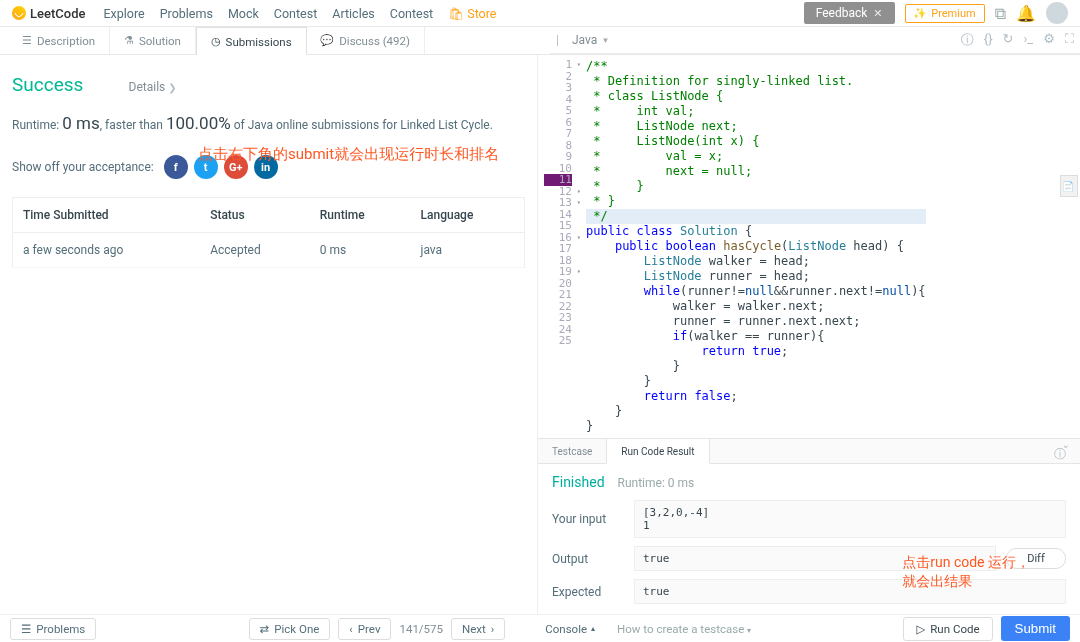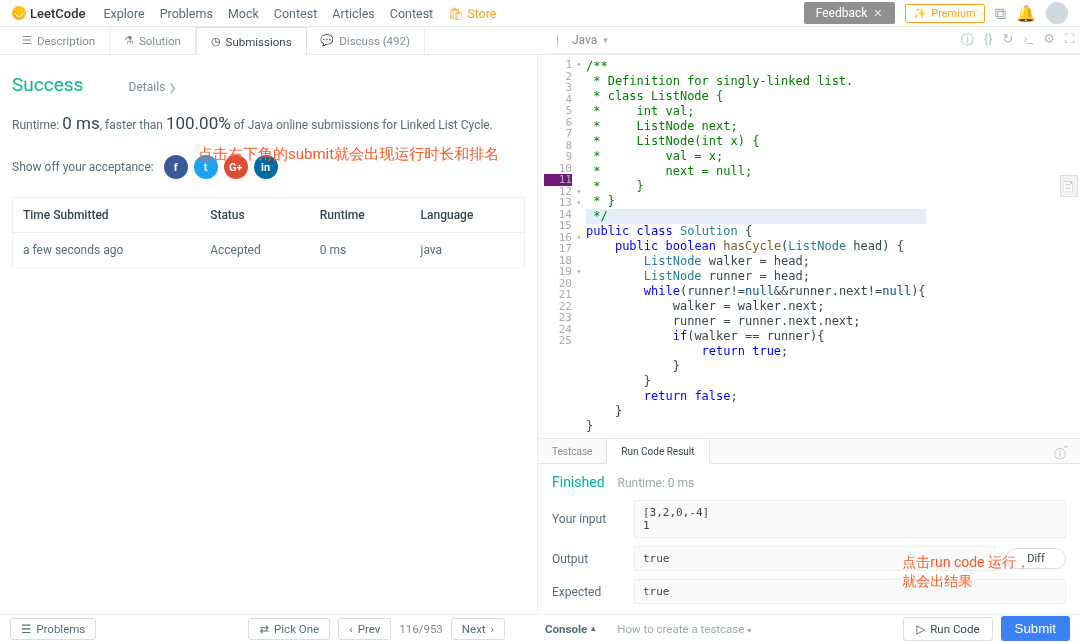"116/953" span.ctr { text: 116/953 -> 141/575 }
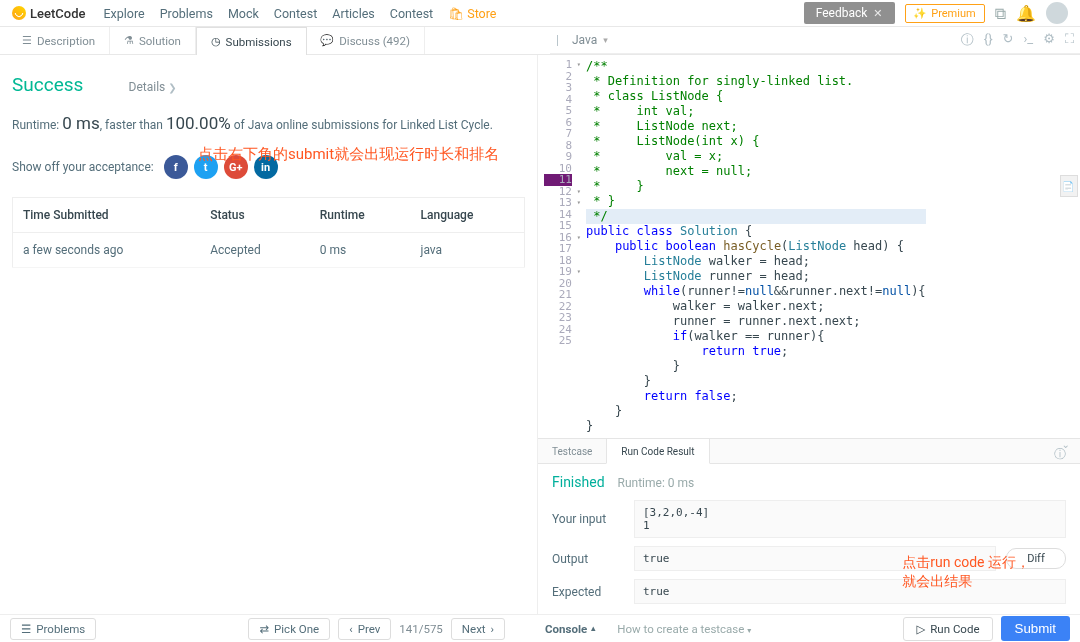"Console" .console { font-weight: bold -> none }
